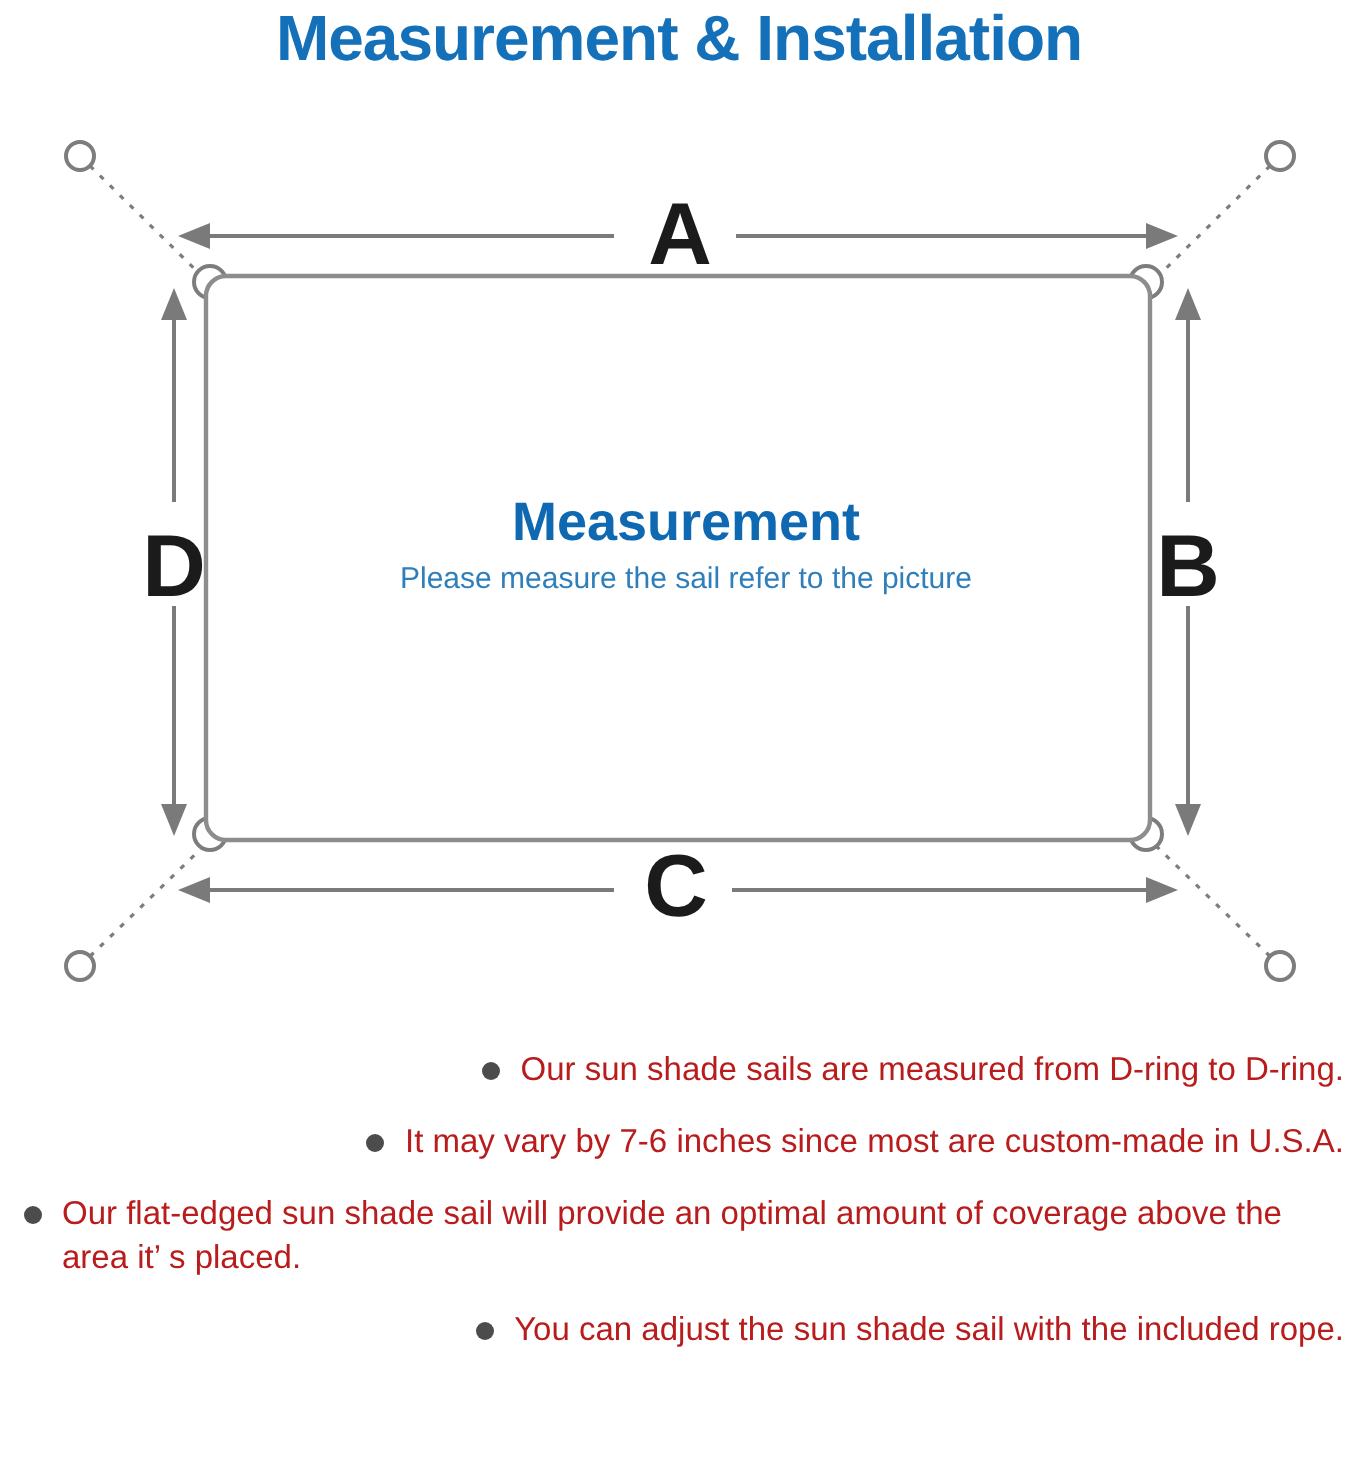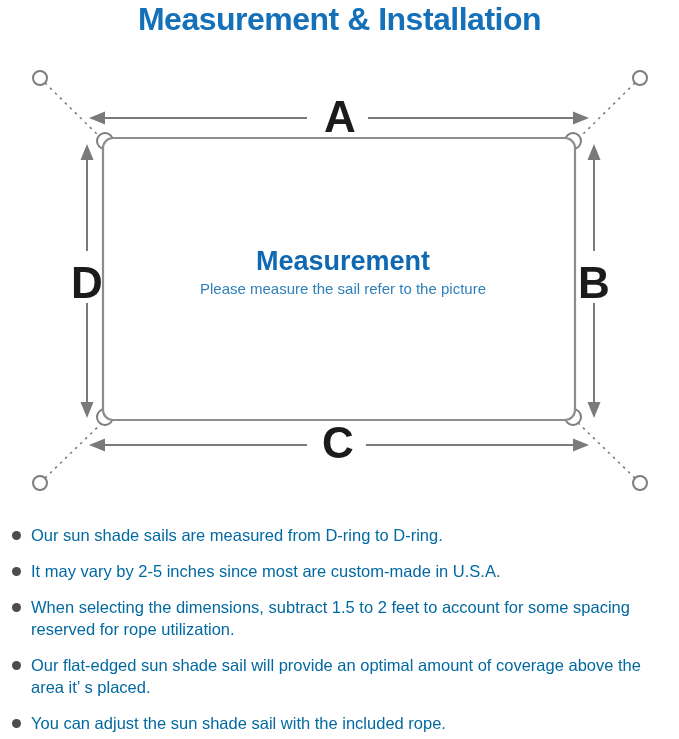"Our sun shade sails are" .note-item { color: #0369a1 -> #b91c1c; justify-content: none -> flex-end }
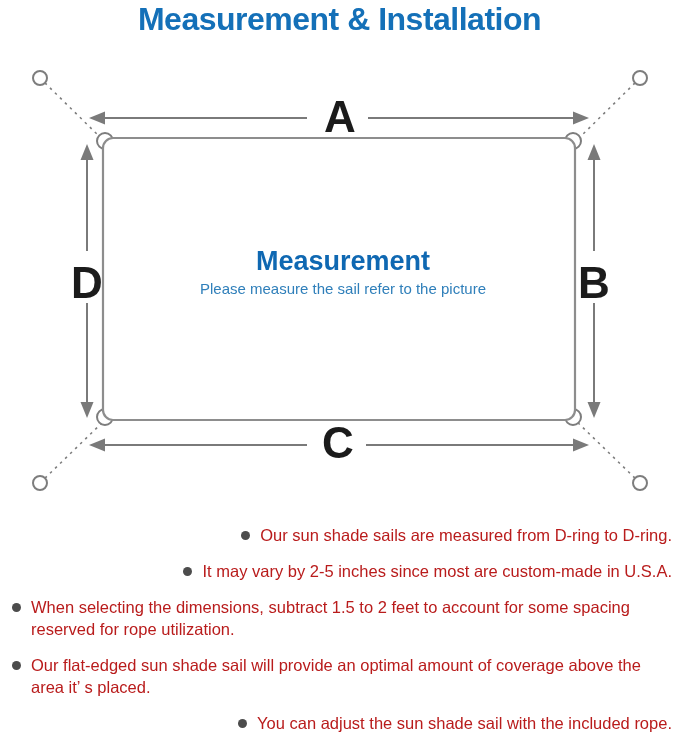"It may vary by 2-5" span { text: 2-5 -> 7-6 }
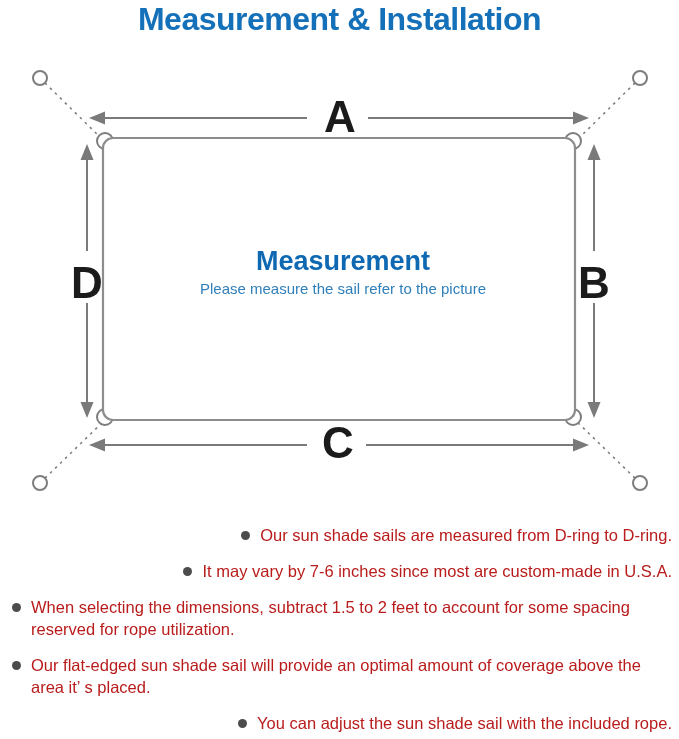"When selecting the dimensions, subtract" li.note-item { html: <li> <span></span> <span>When selecting the dimensions, subtract 1.5 to 2 feet to account for some spacing reserved for rope utilization.</span> </li> -> none }
